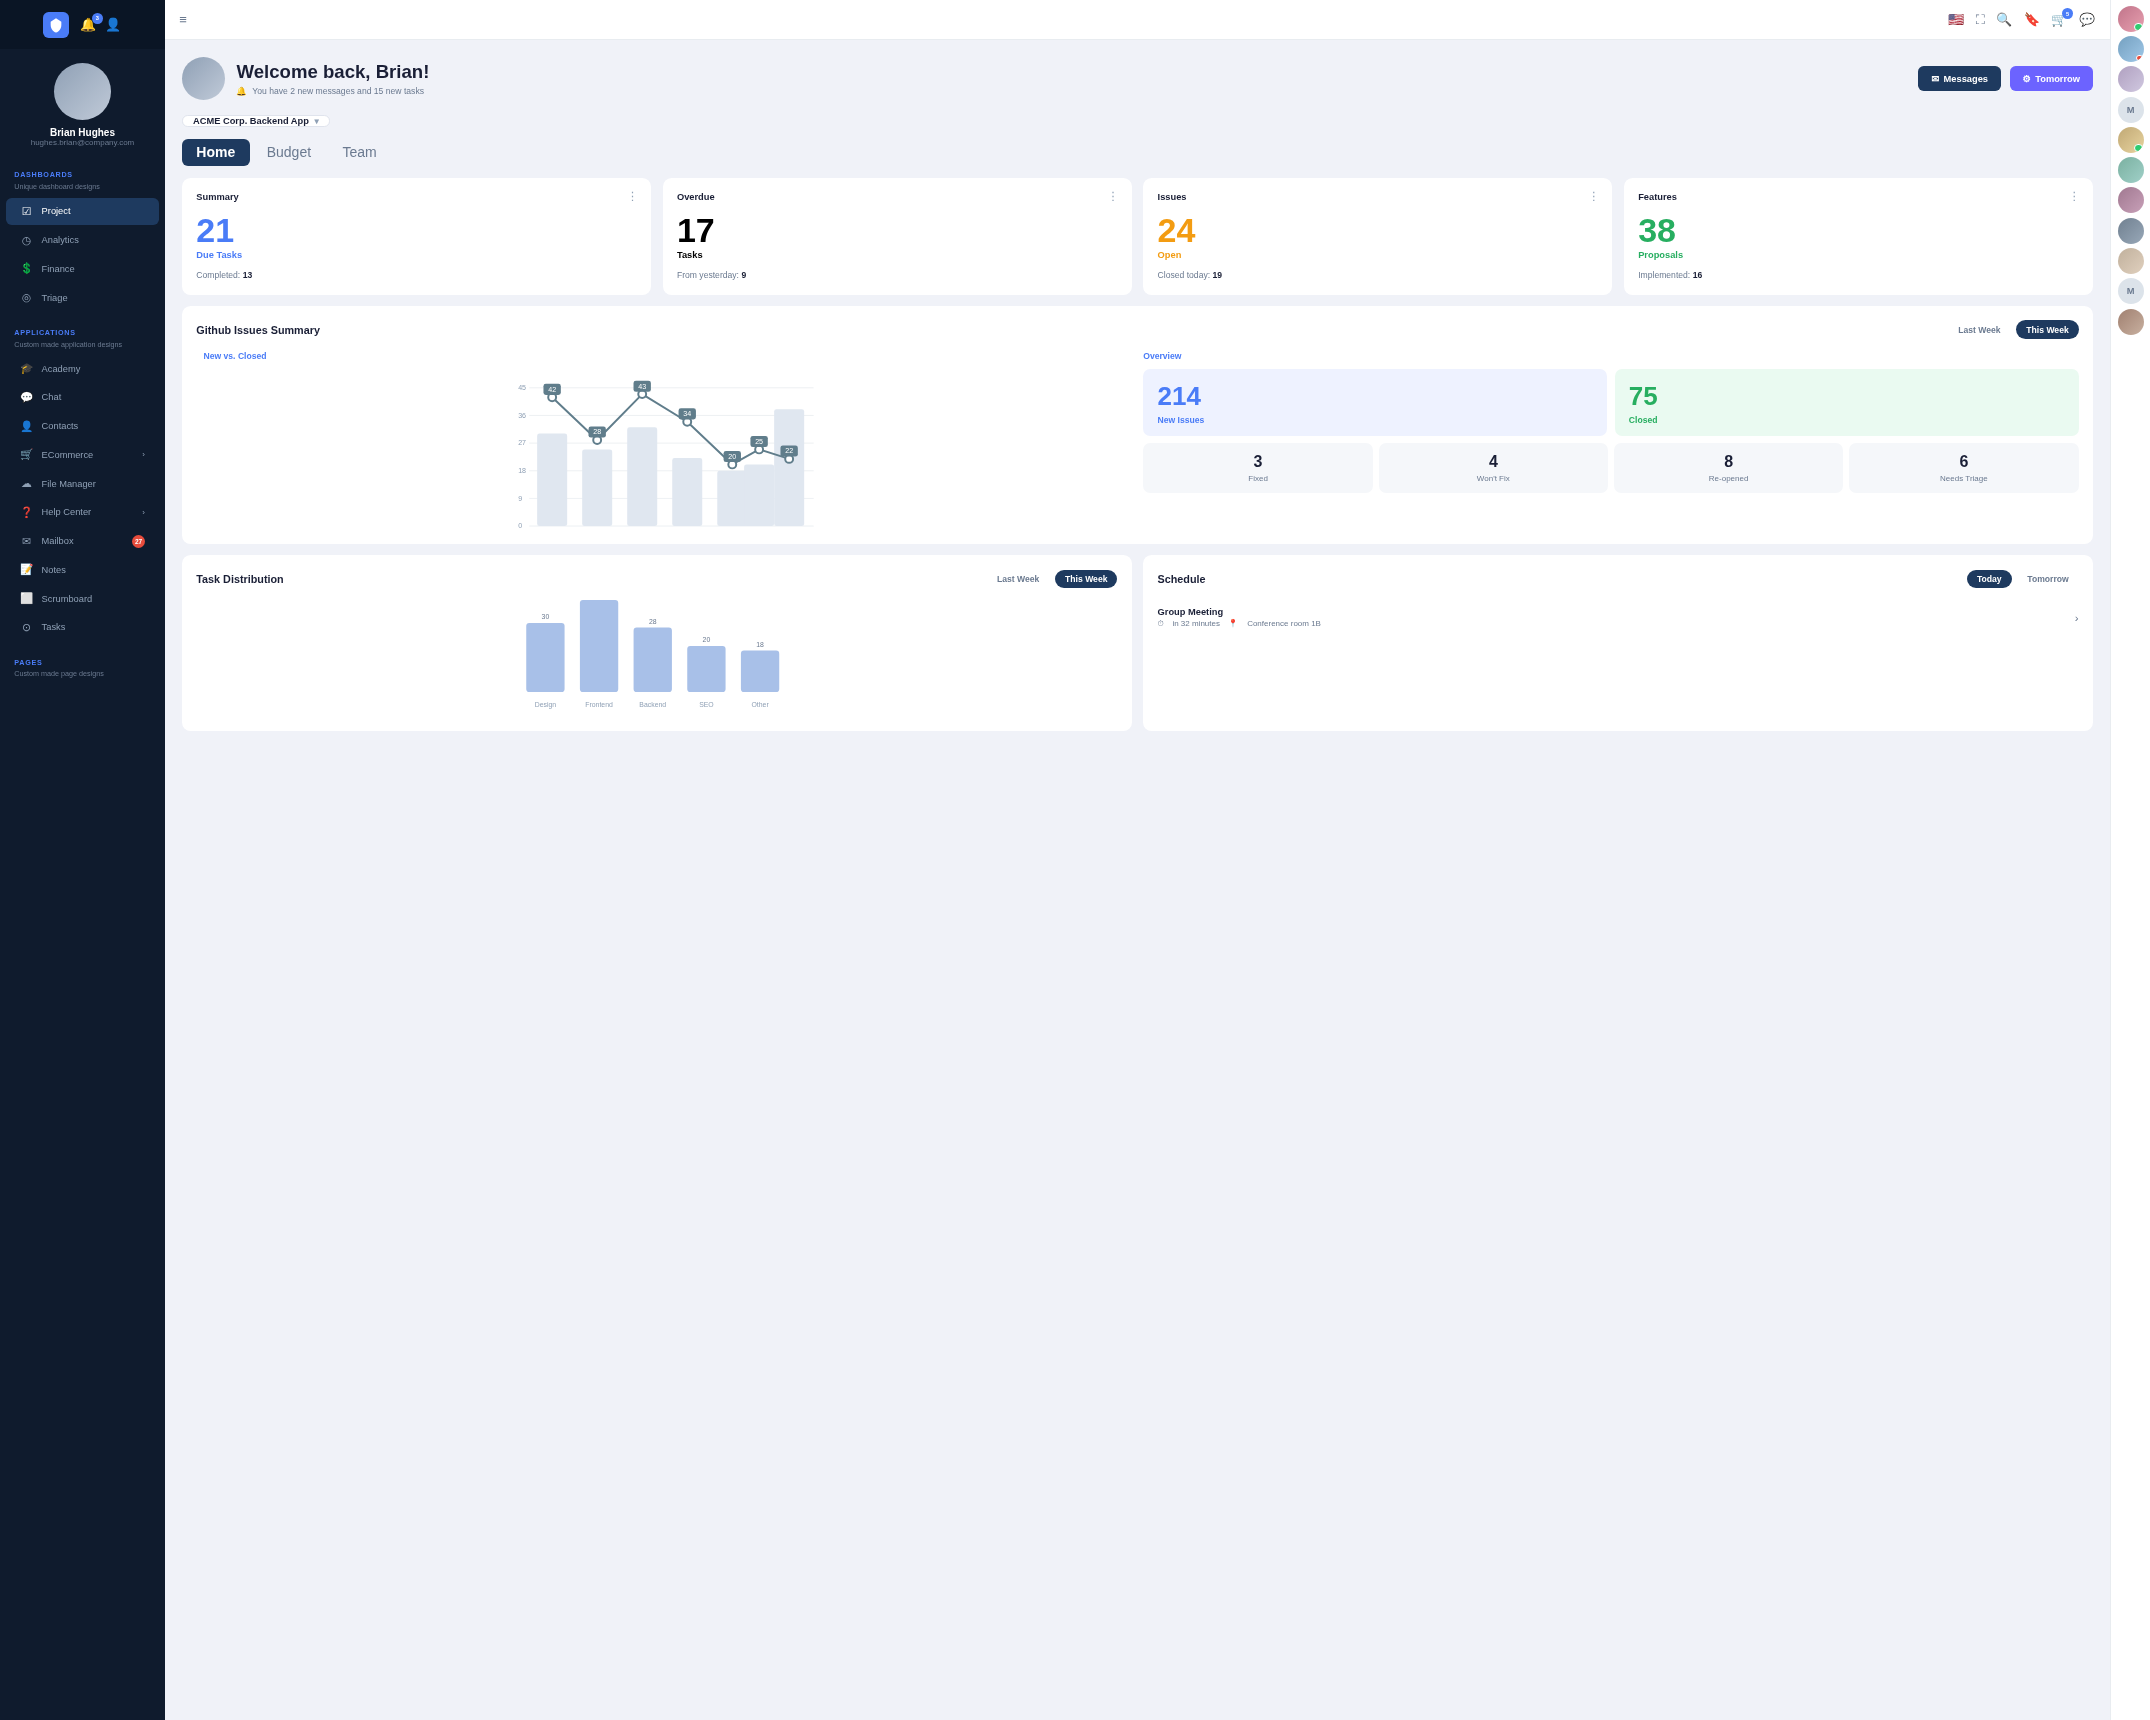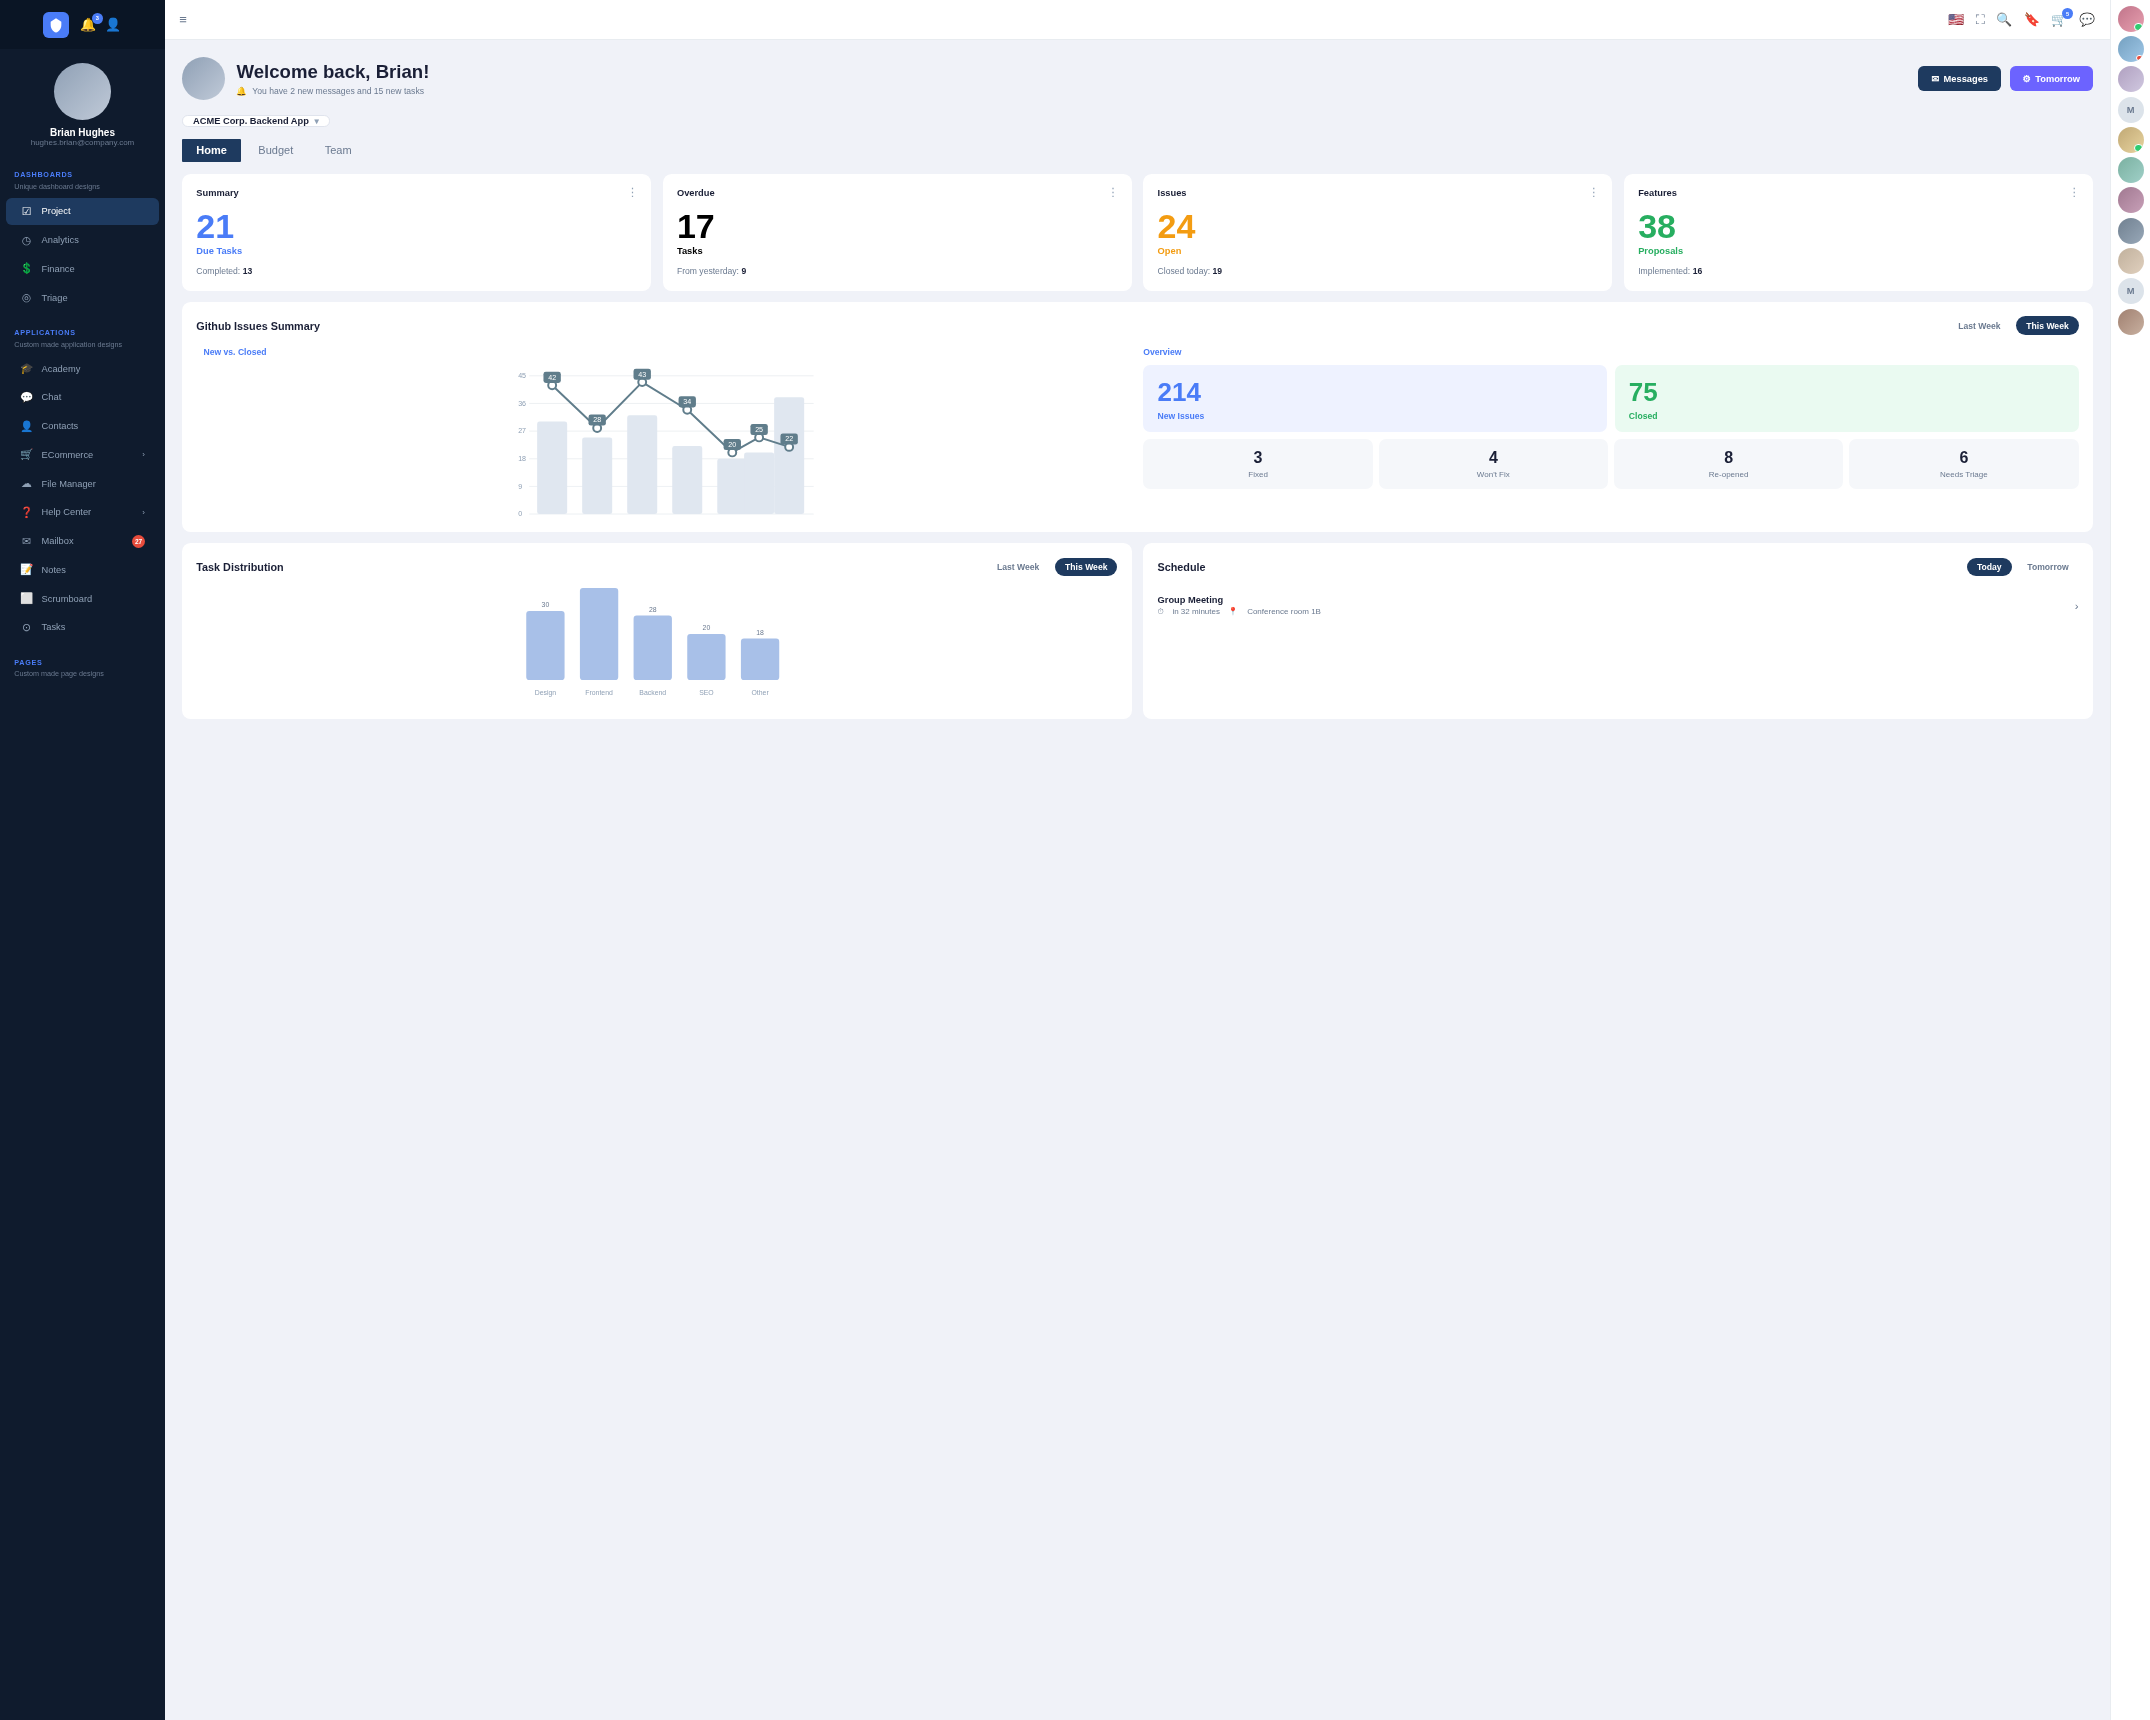"Home" .tab { border-radius: 1px -> 6px; font-size: 11px -> 14px }
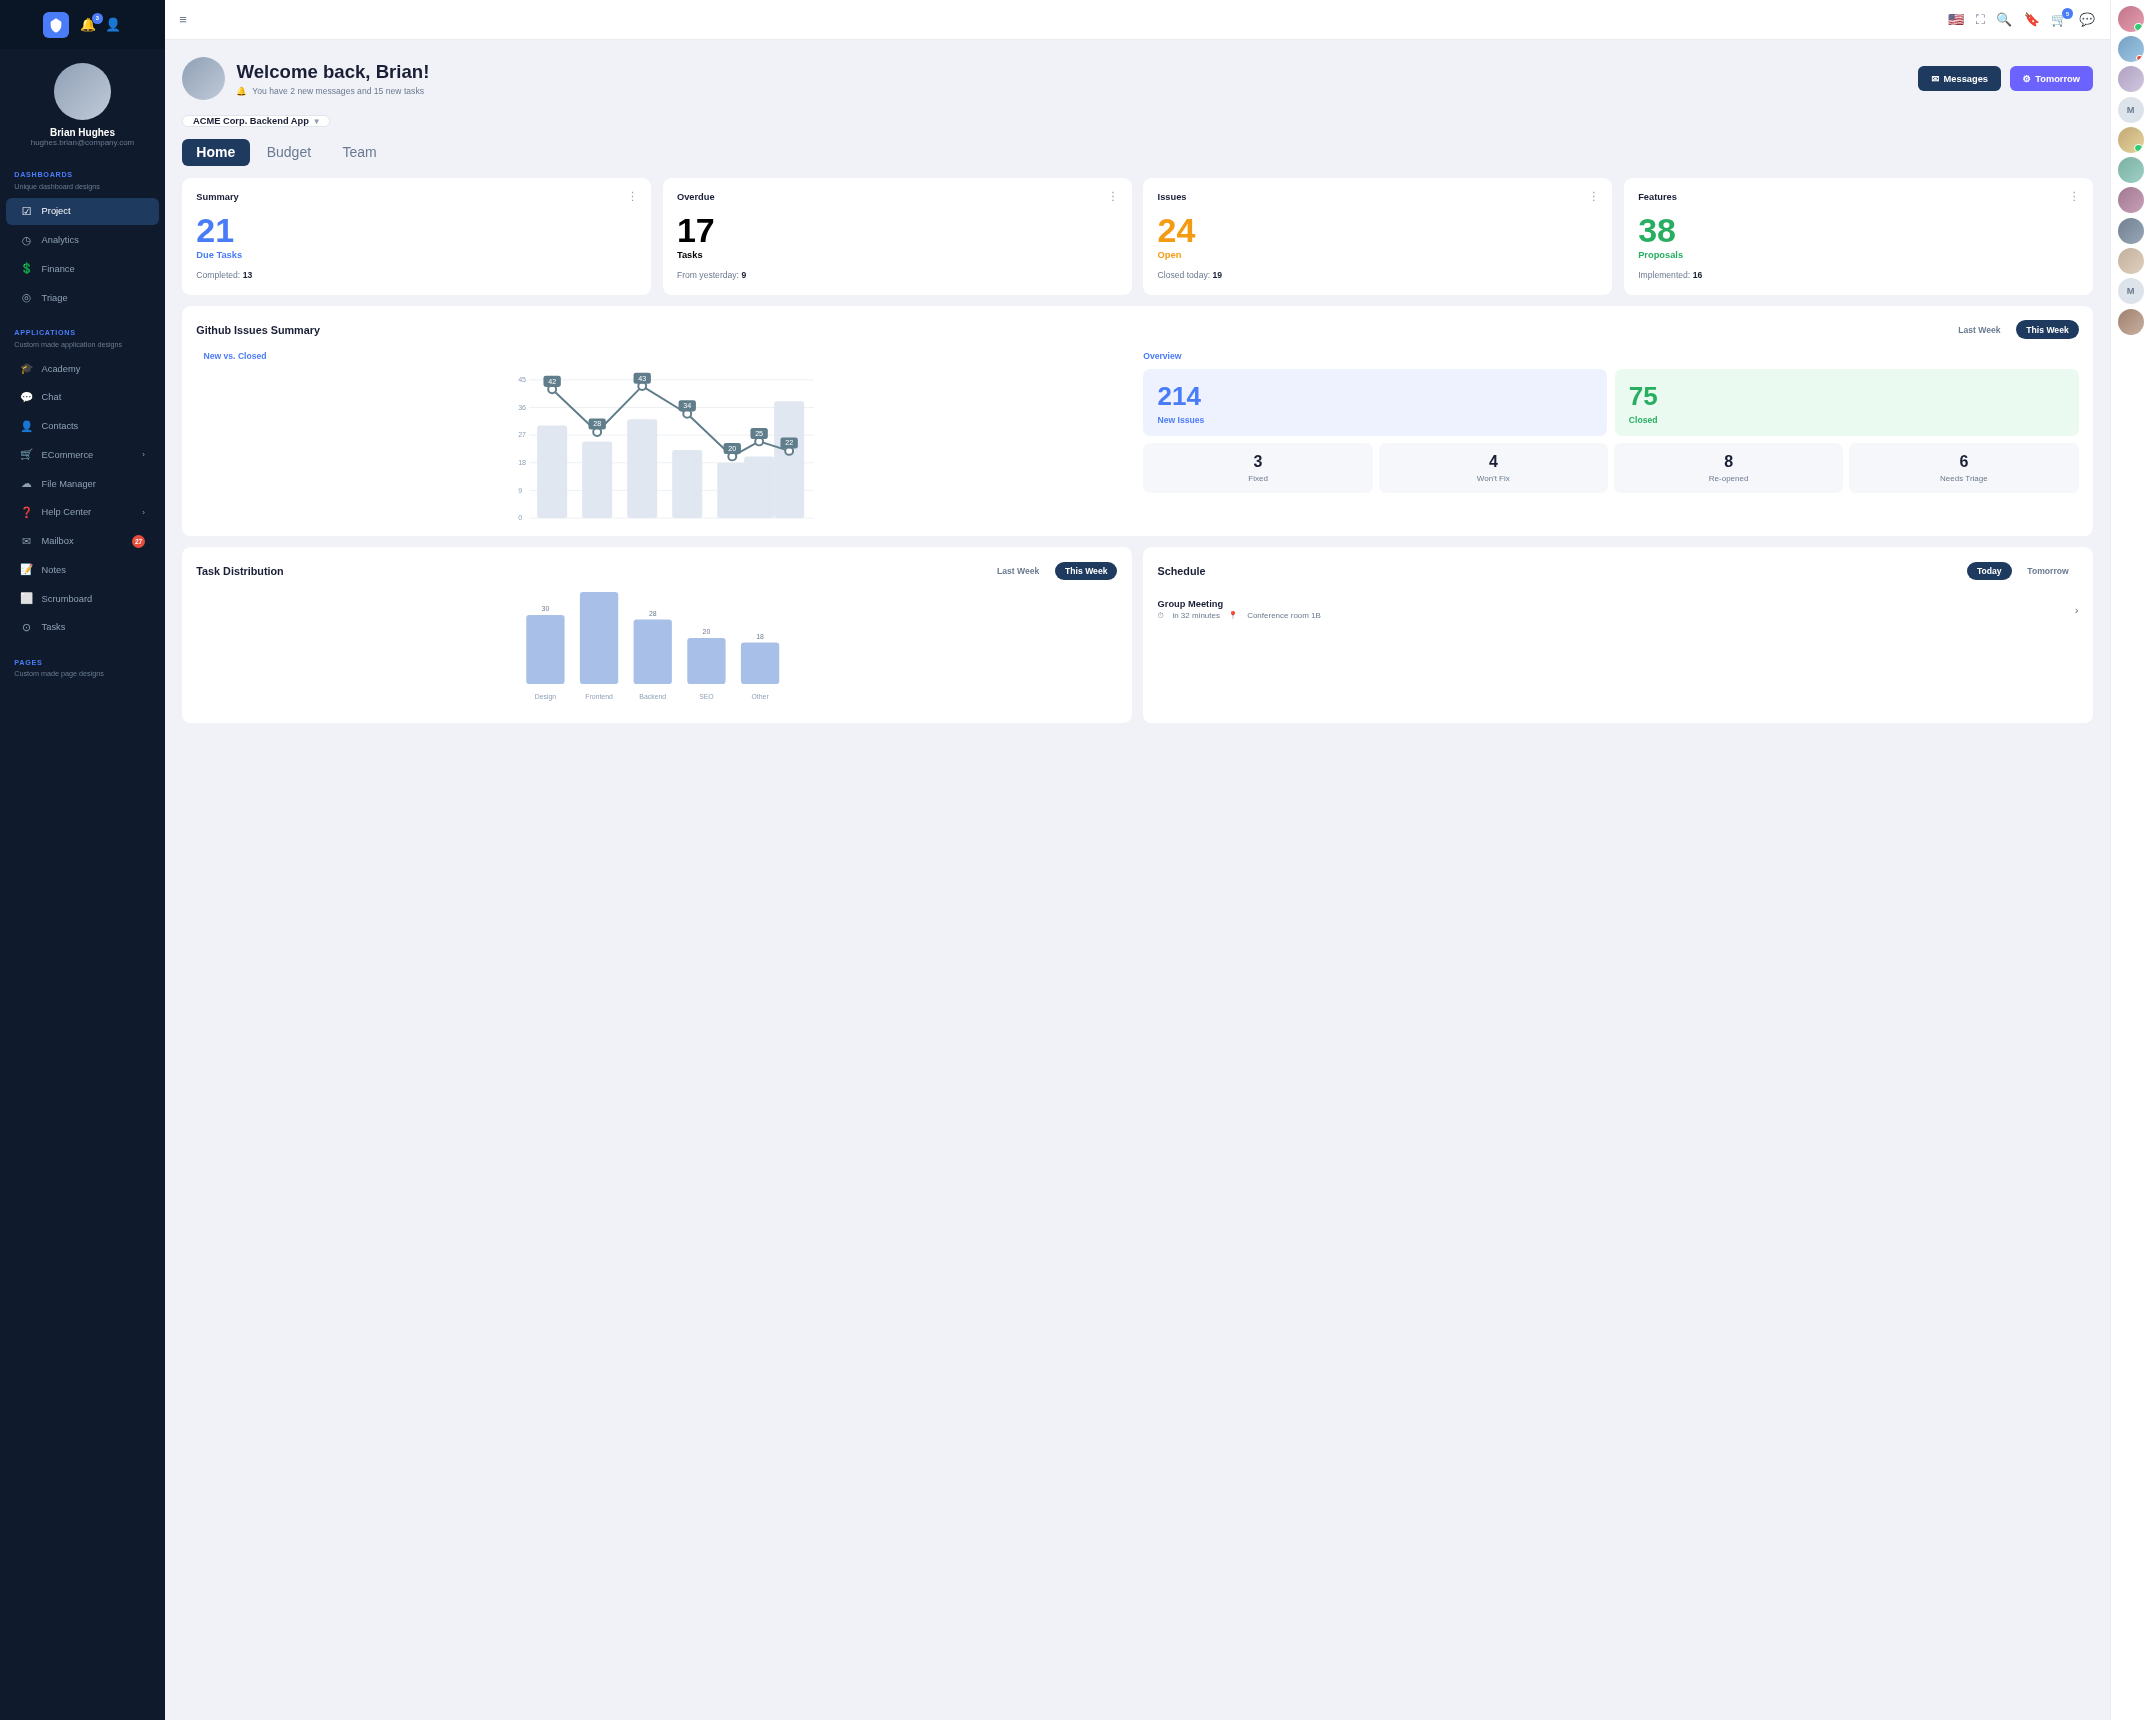"New vs. Closed" .chart-subtitle { margin-bottom: 3px -> 11px }
